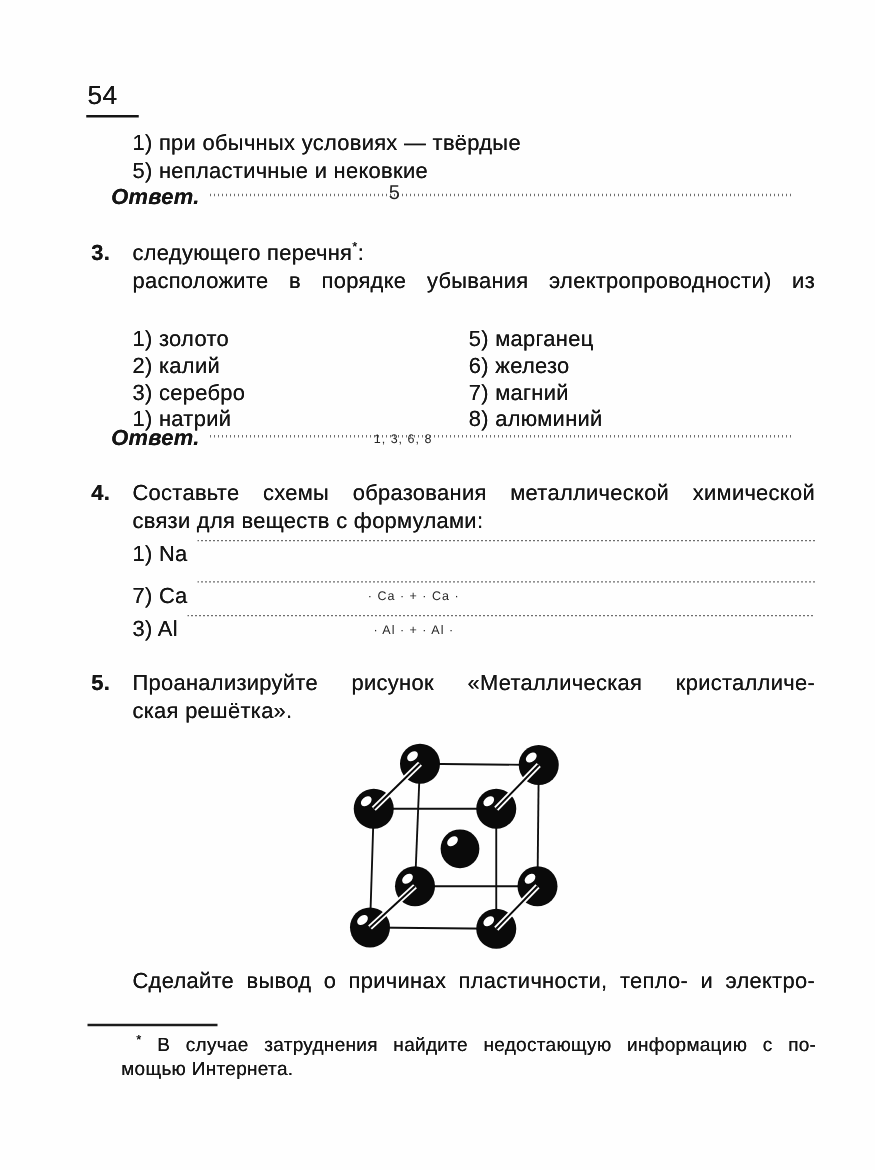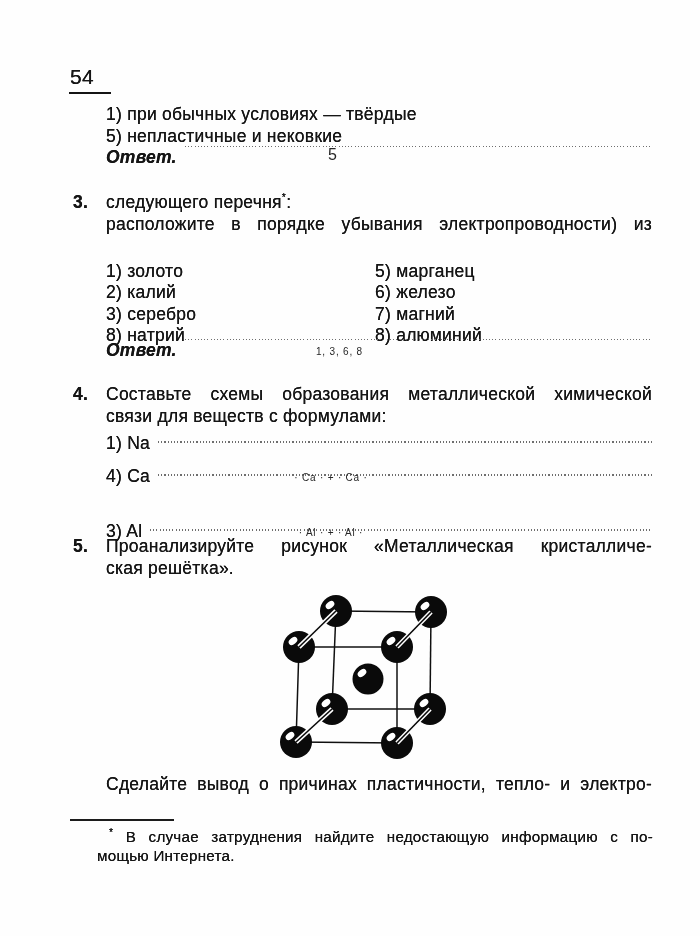"Ответ." .answer-row { align-items: flex-start -> center; left: 106px -> 89px }
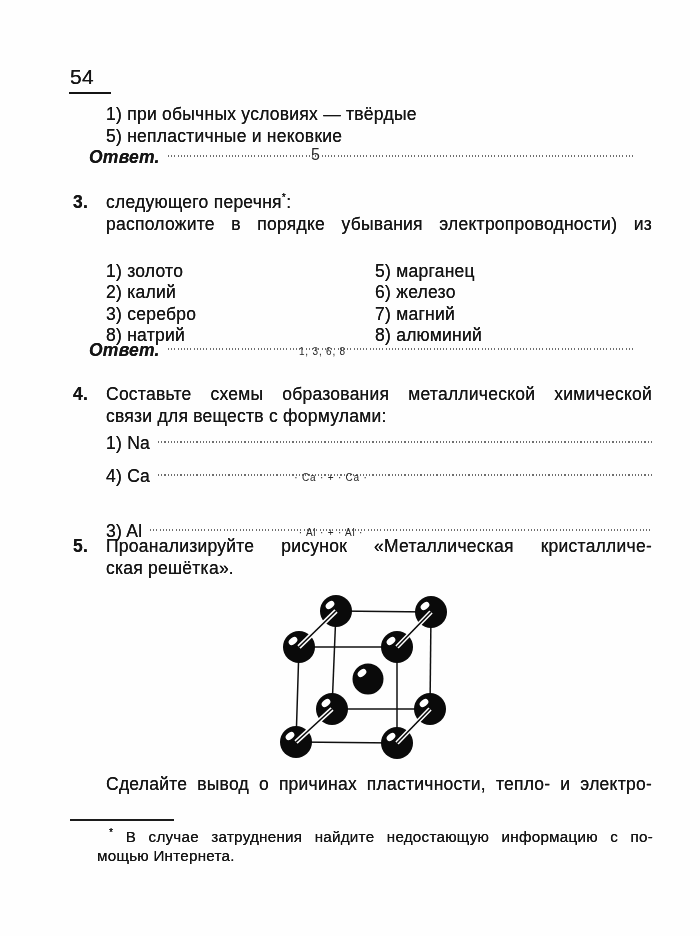"8) натрий" div.bodyline { text: 8 -> 1 }
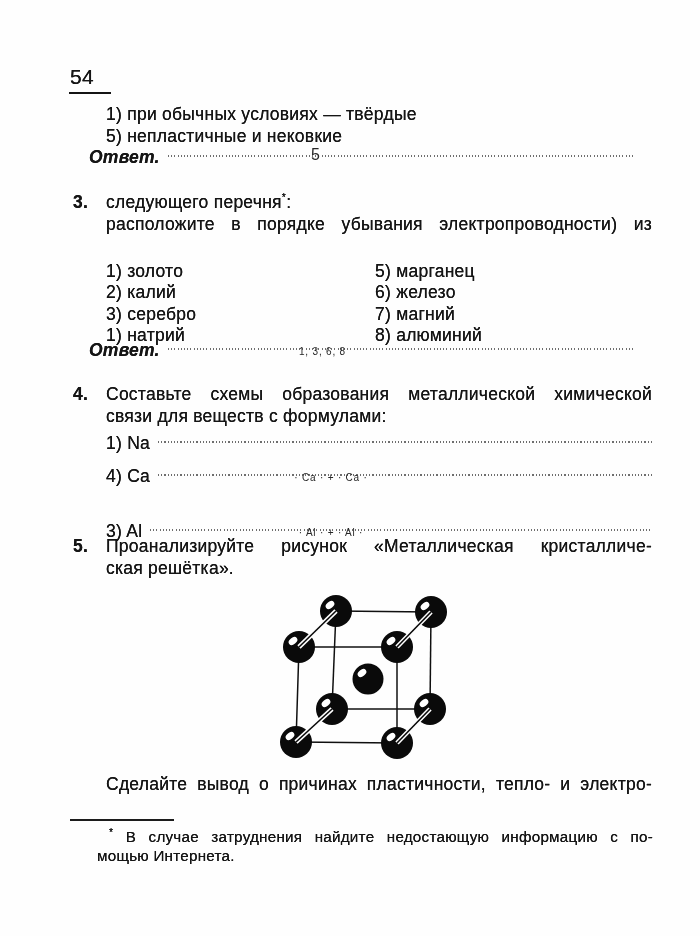"1) Na" .q4row { align-items: center -> flex-start }
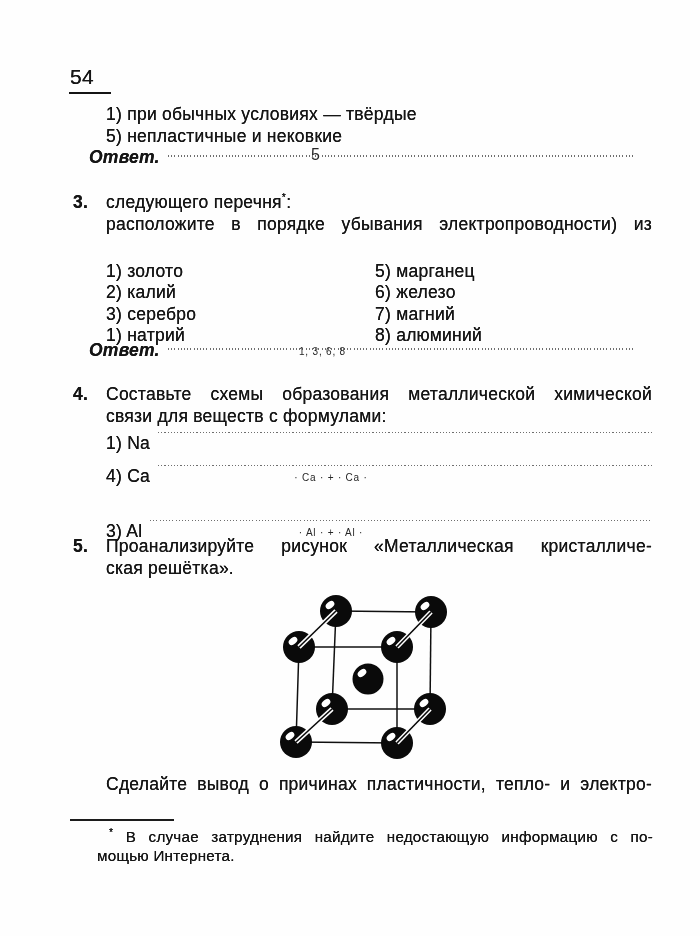"4) Ca" span.q4label { text: 4 -> 7 }
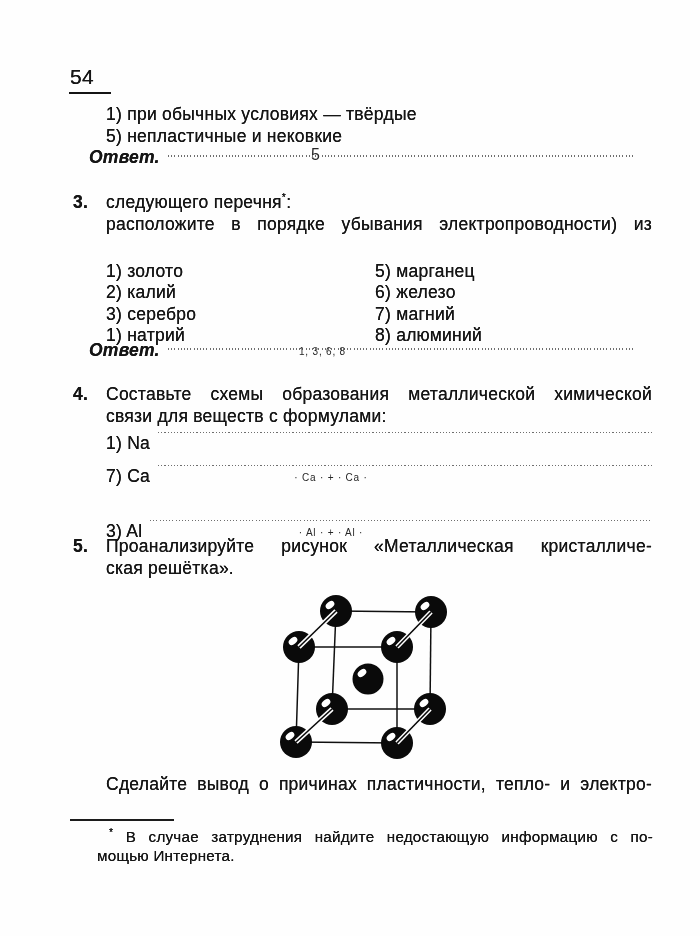"3) Al" div.q4row { top: 520px -> 492px }
